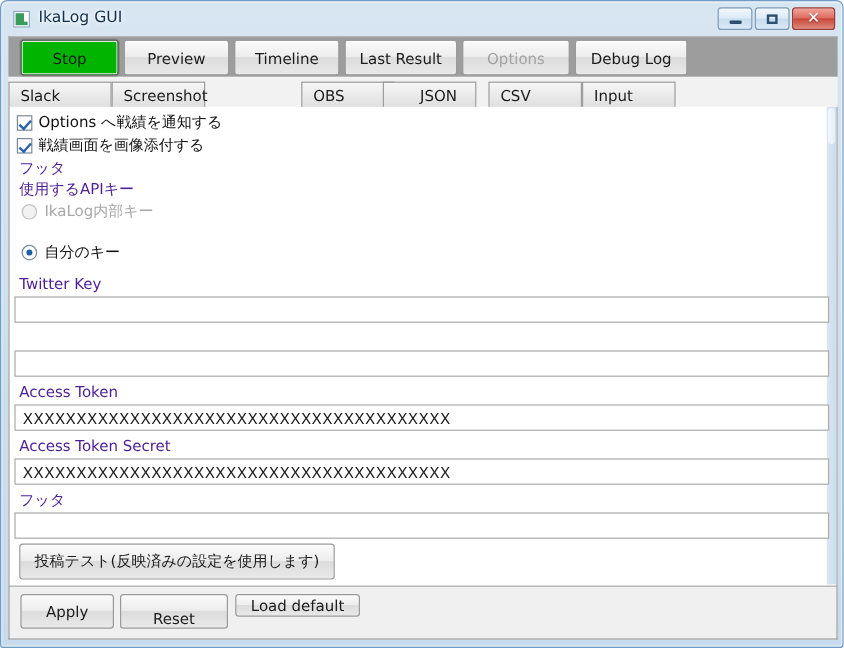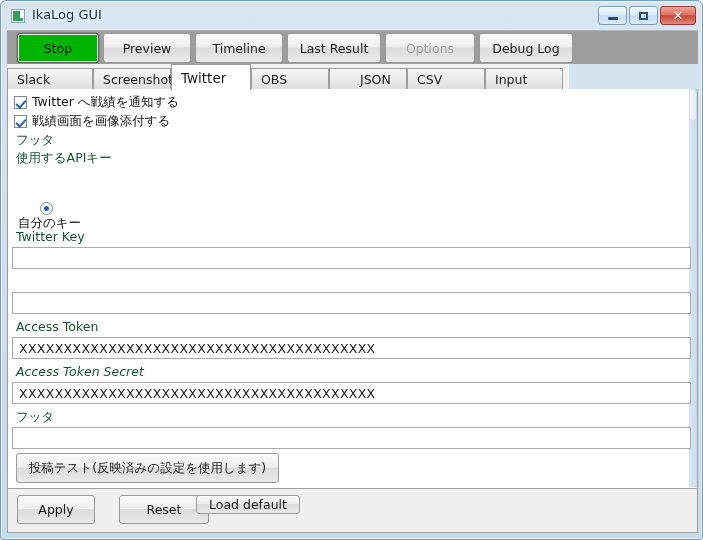"Slack" #tabstrip { width: 562px -> 691px }
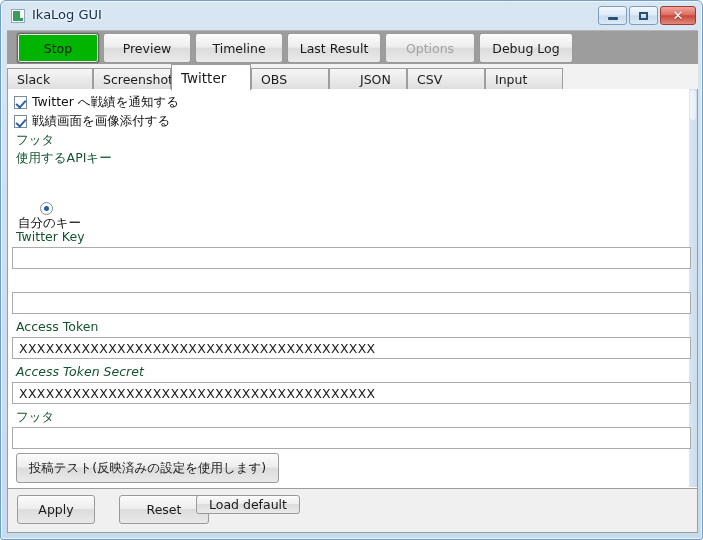"Twitter" div.tab { html: <div> <span>Twitter</span> </div> -> none }
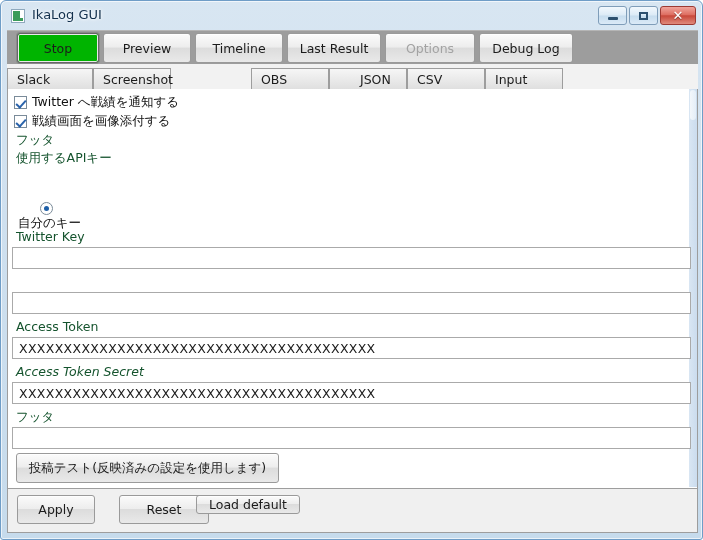"JSON" div.tab { left: 322px -> 312px }
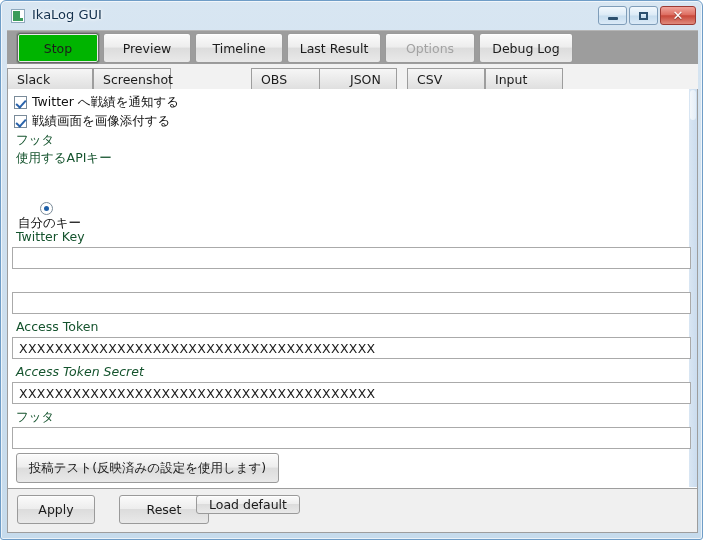"Twitter へ戦績を通知する" span { text: Twitter -> Options }
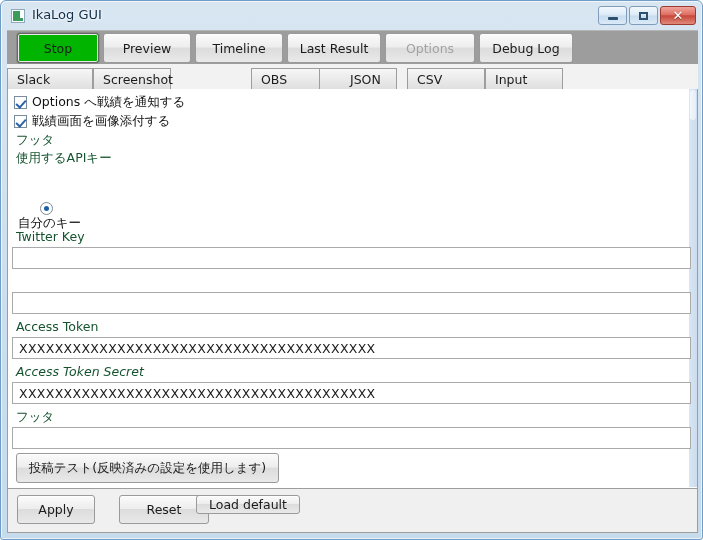"フッタ" .plain-label { color: #14532d -> #4c1d95 }
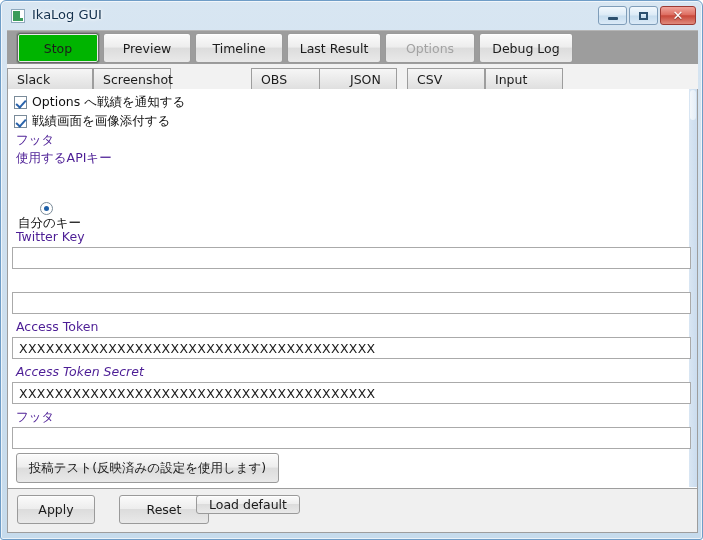"IkaLog内部キー" div.rb-row { html: none -> <div> <span></span> <span>IkaLog内部キー</span> </div> }
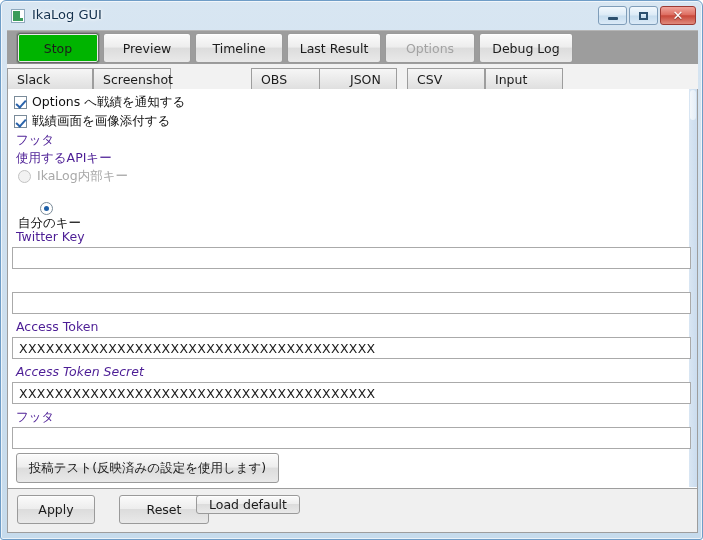"自分のキー" div.rb-row { flex-direction: column -> none }
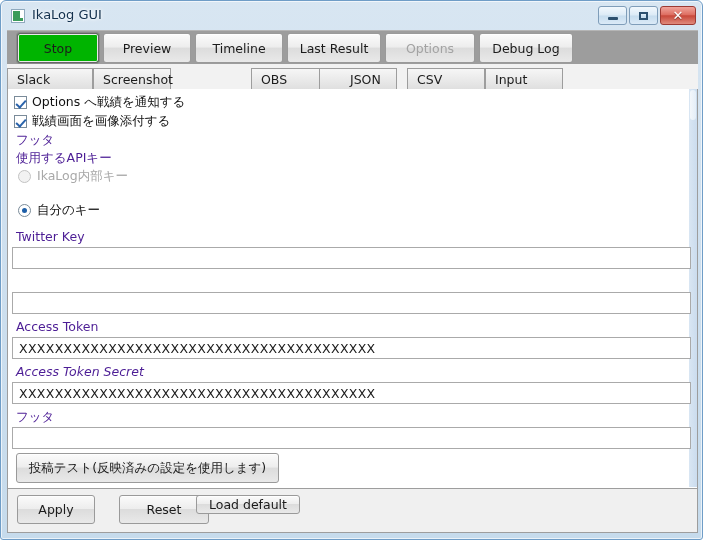"Access Token Secret" div.plain-label { font-style: italic -> none }
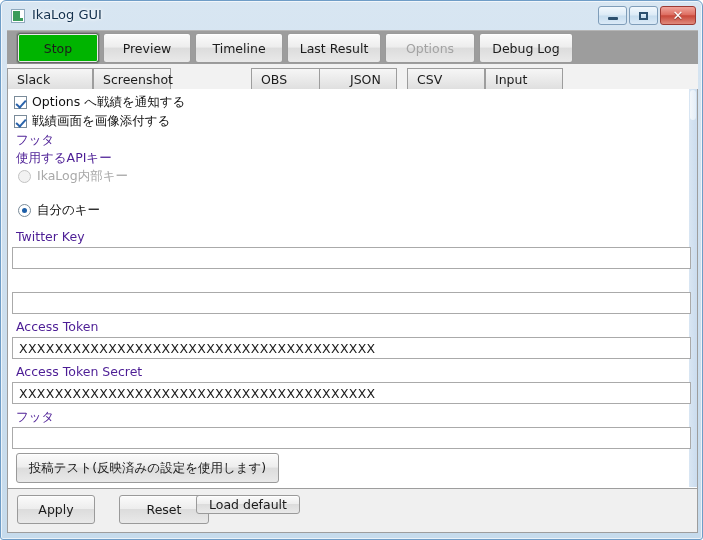"Reset" div.pbtn { align-items: none -> flex-end; left: 111px -> 92px }
